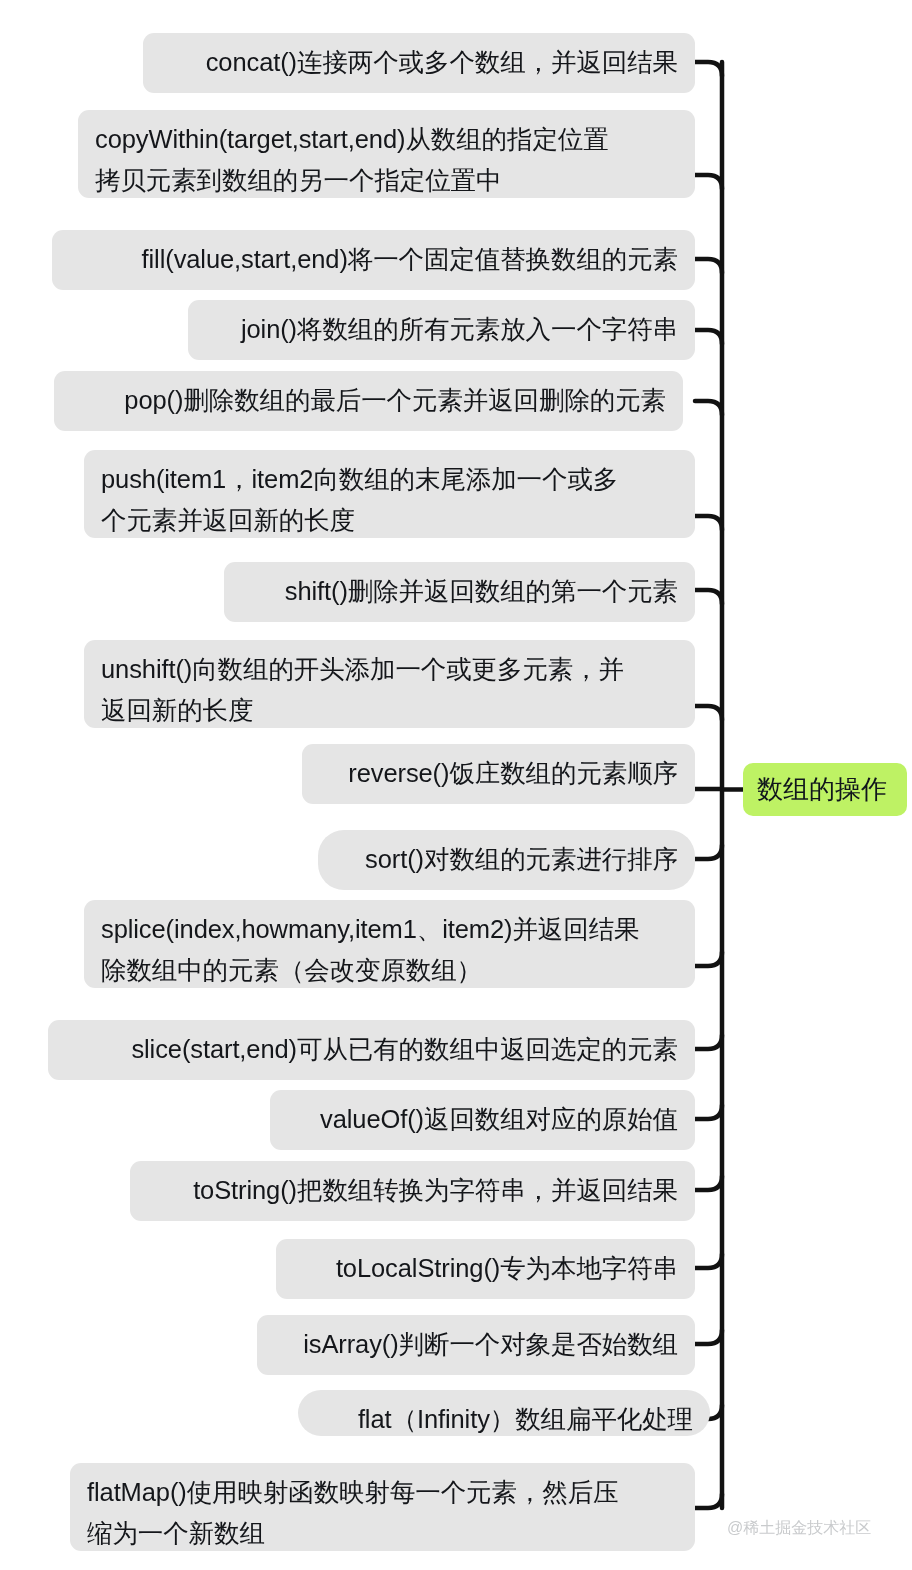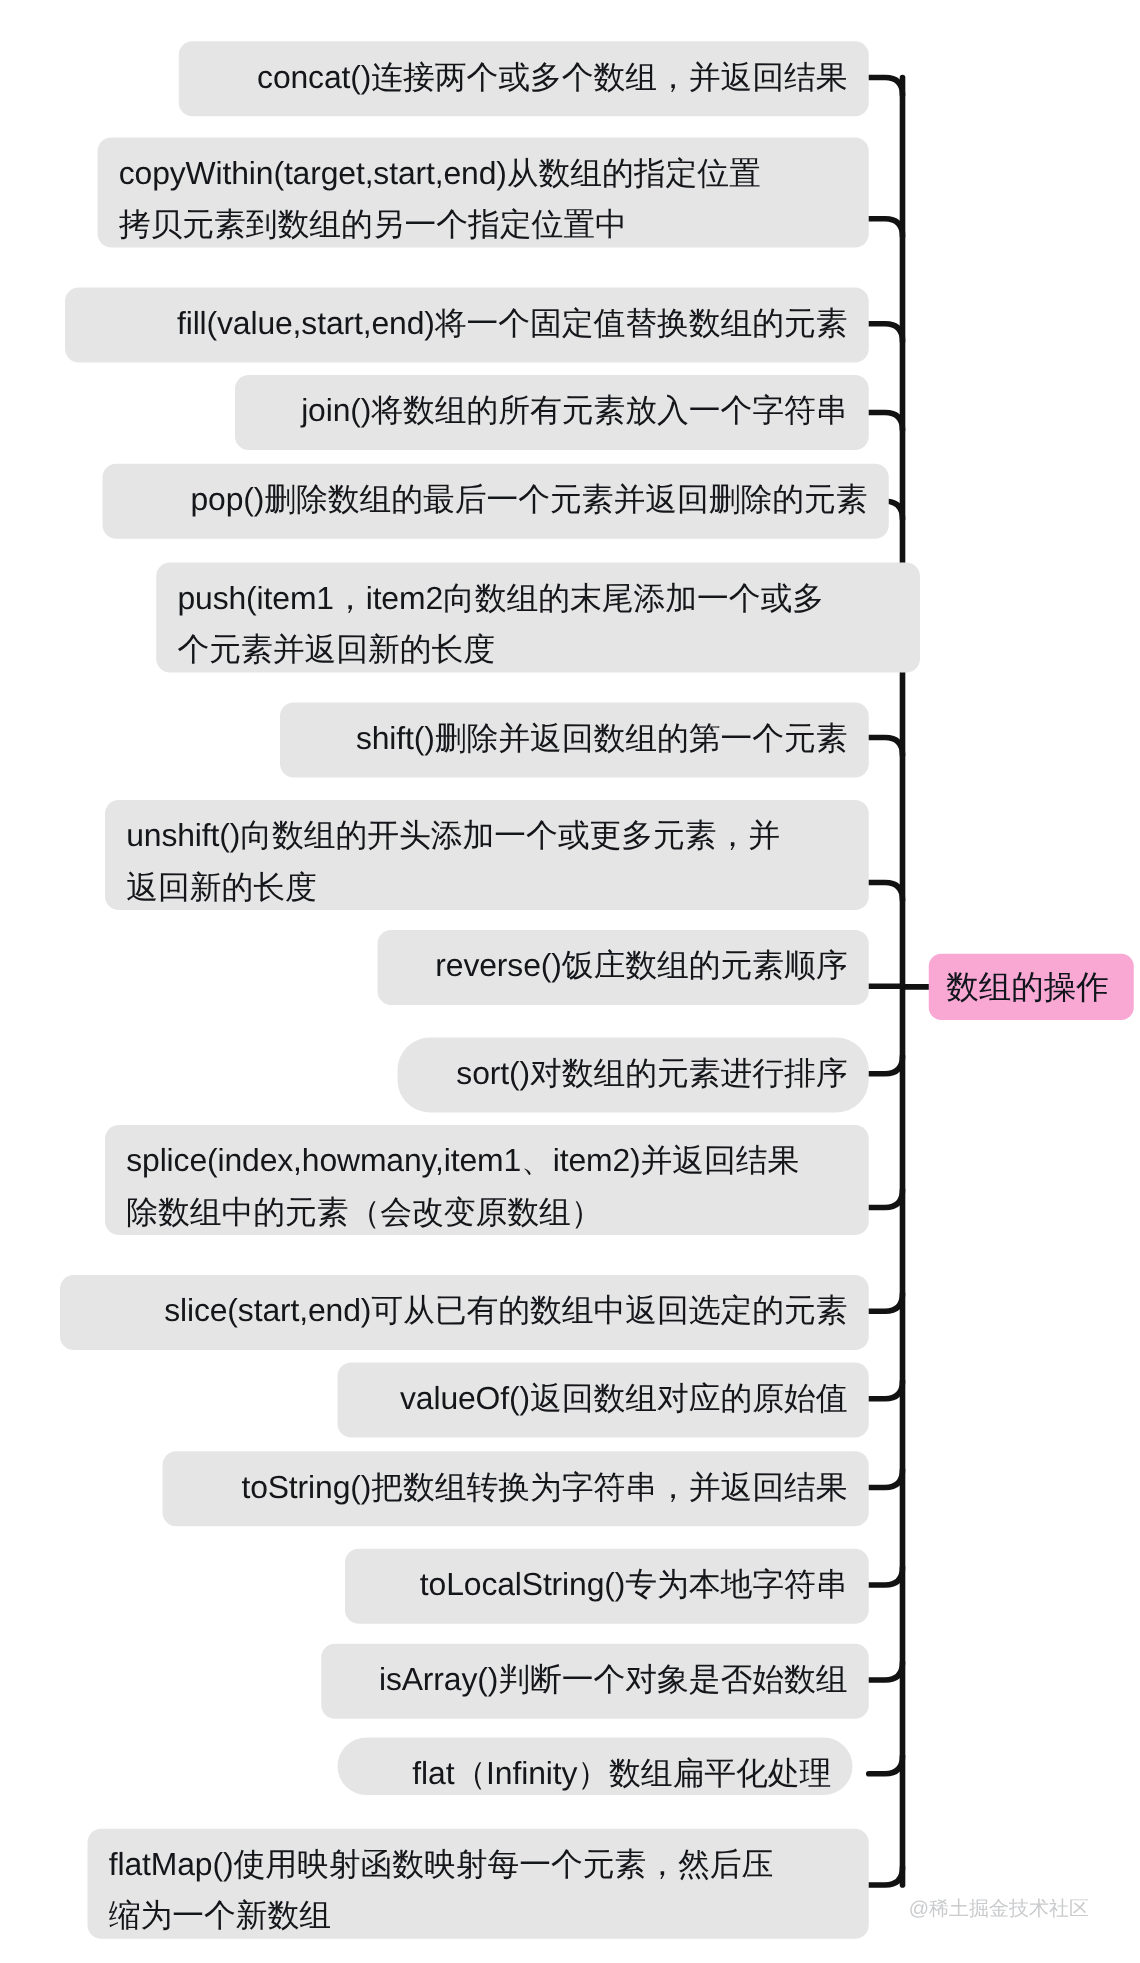"pop()删除数组的最后一个元素并返回删除的元素" div.node { left: 82px -> 54px }
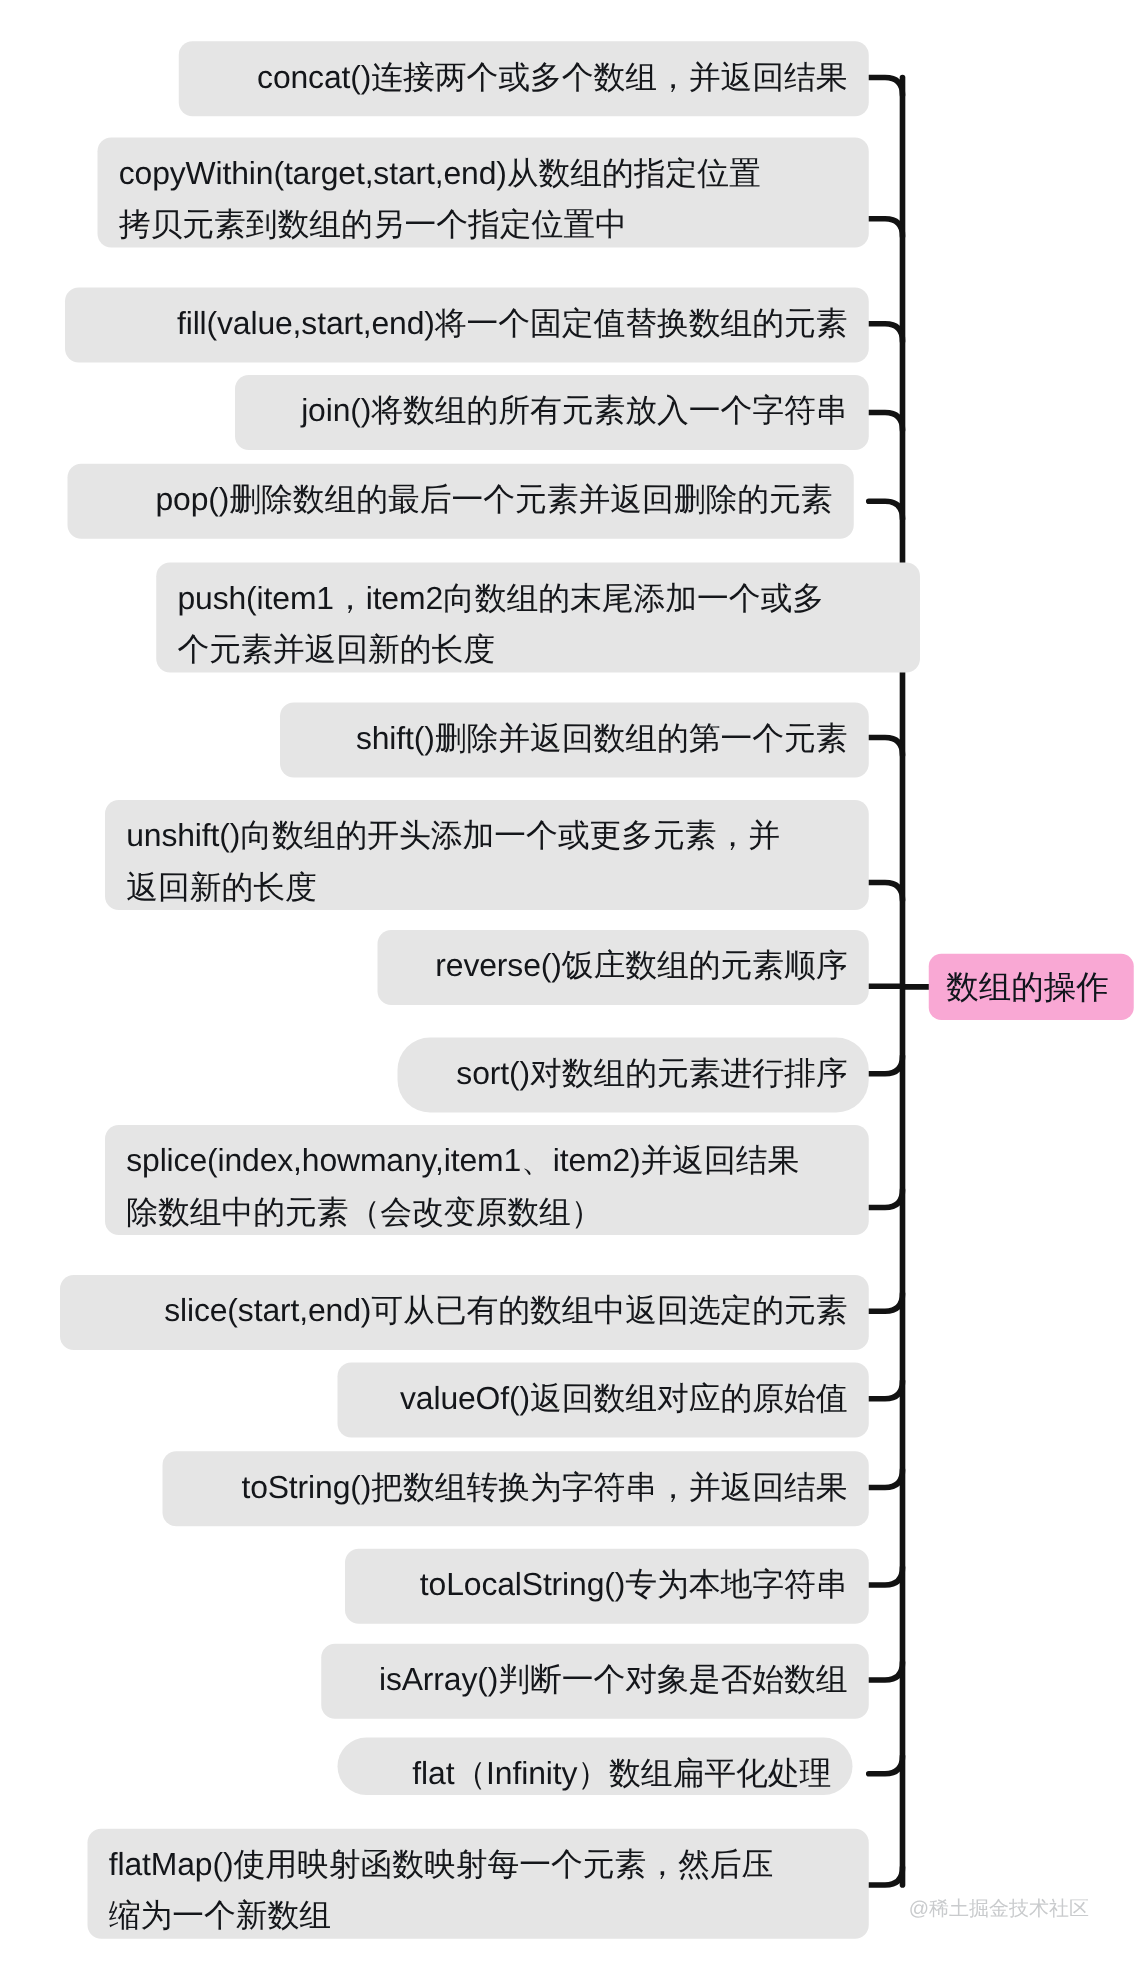"push(item1，item2向数组的末尾添加一个或多" div.node { margin-left: 41px -> none }
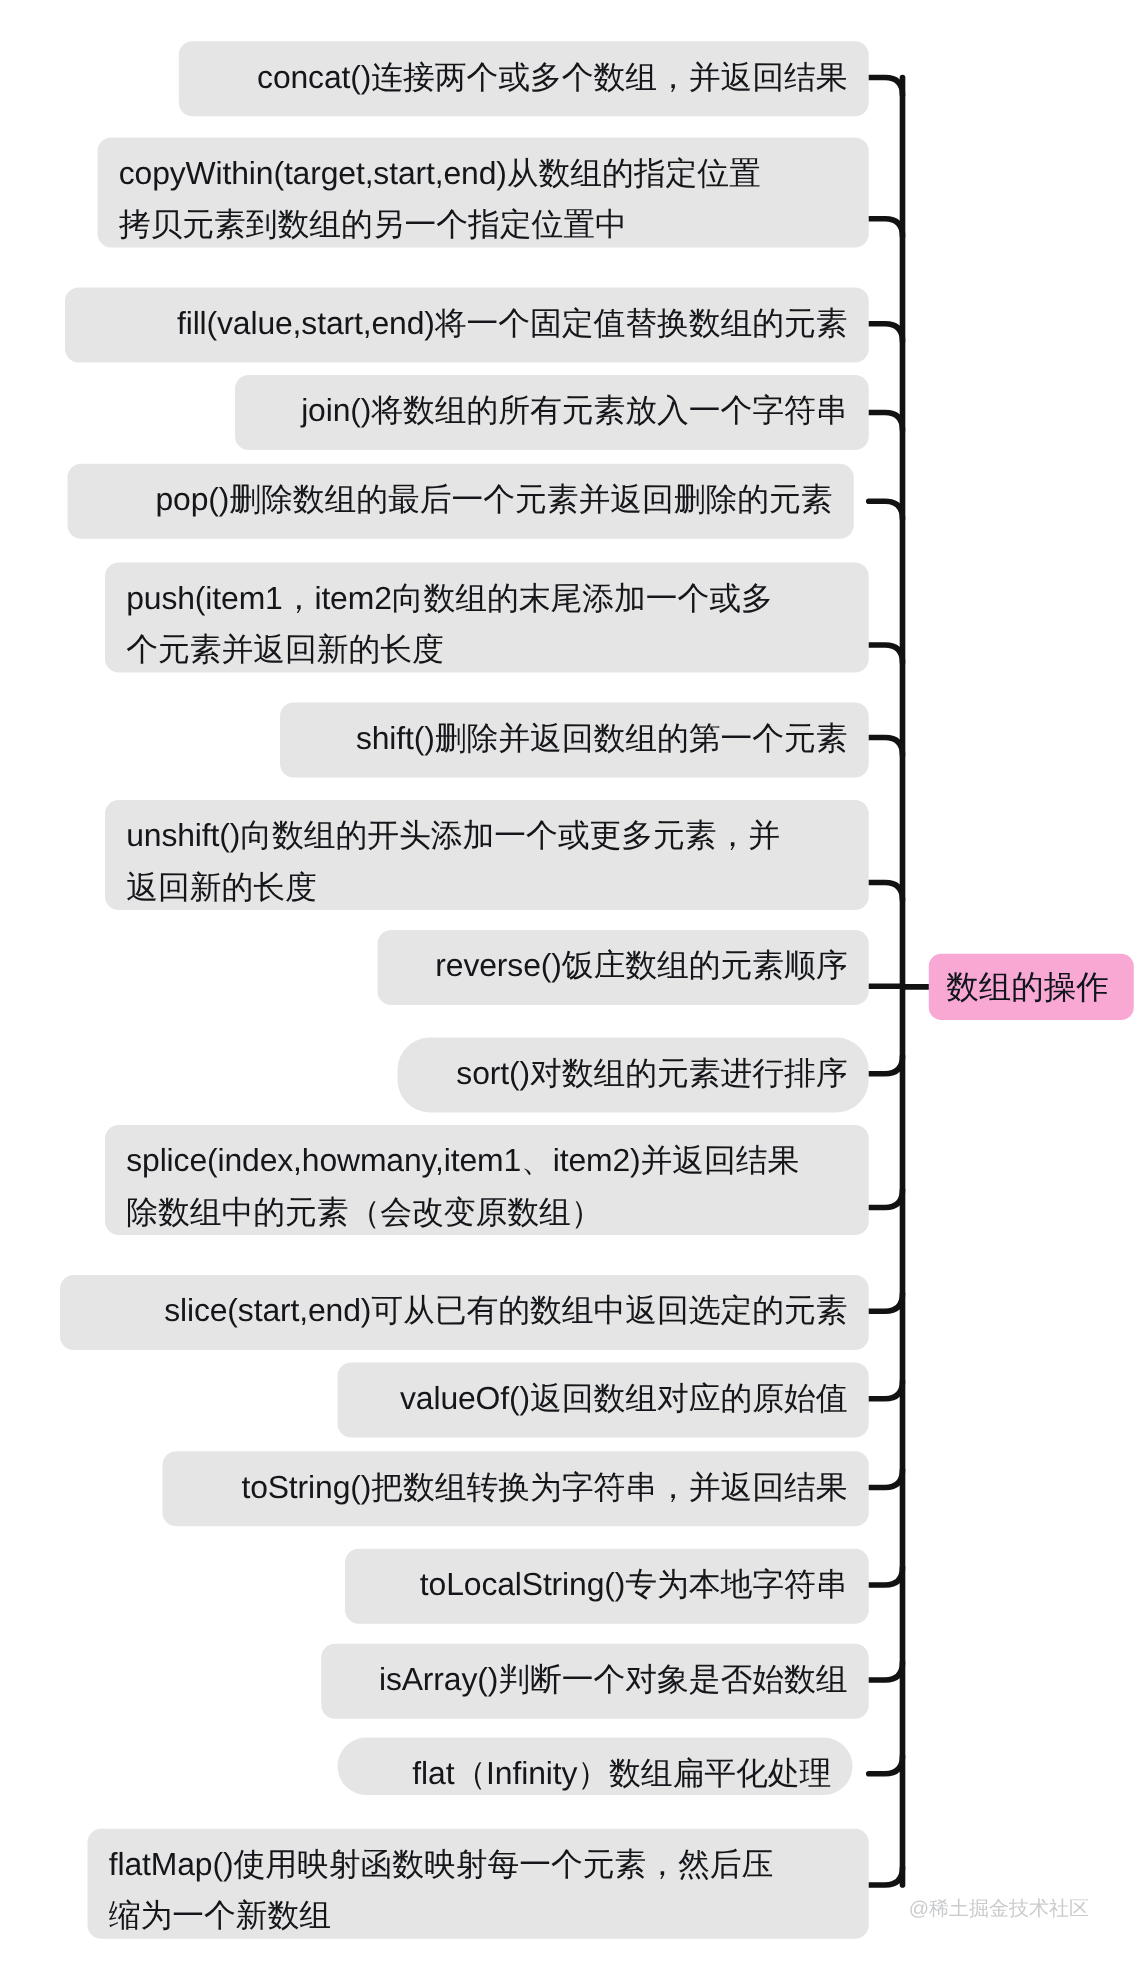"数组的操作" div.root-node { background: #f9a8d4 -> #bef264 }
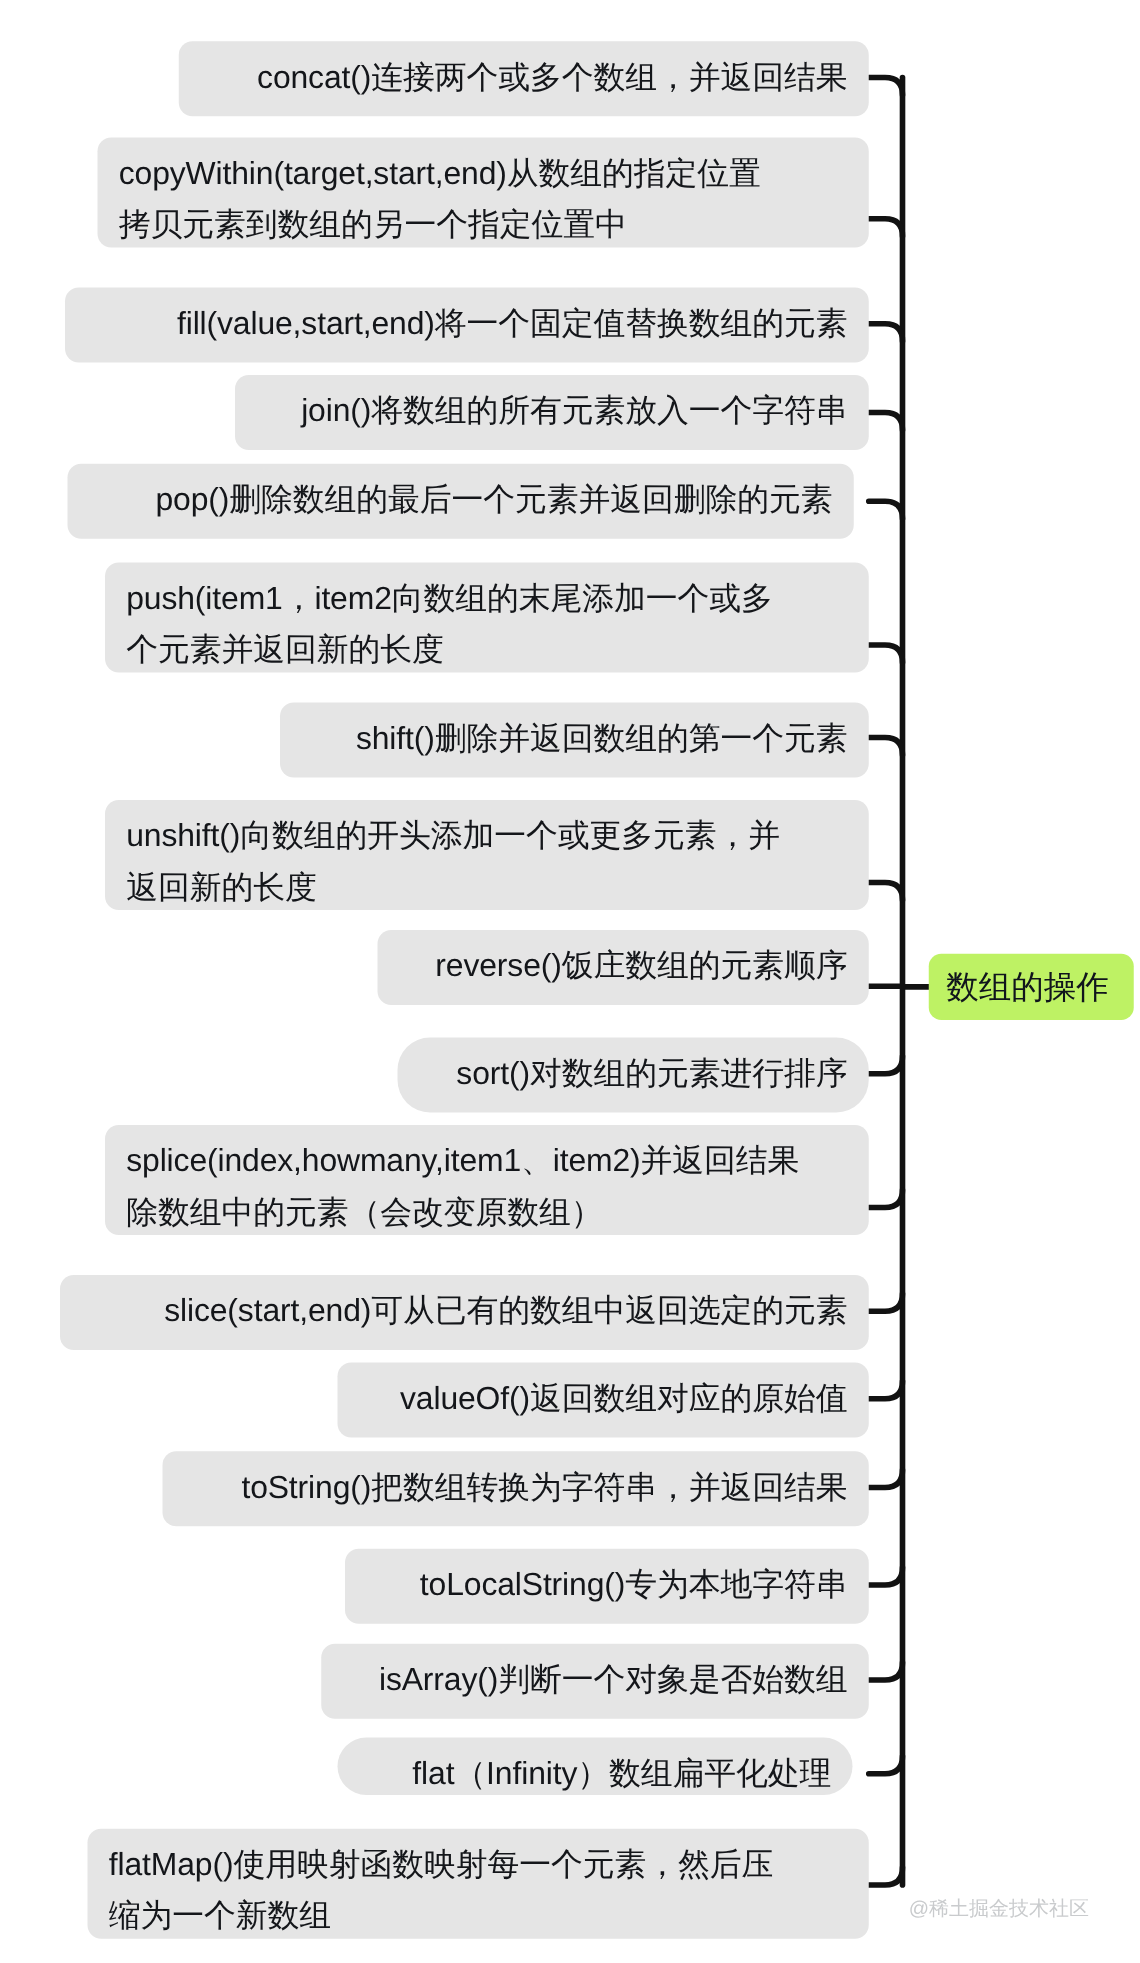"flat（Infinity）数组扁平化处理" div.node { left: 270px -> 298px }
